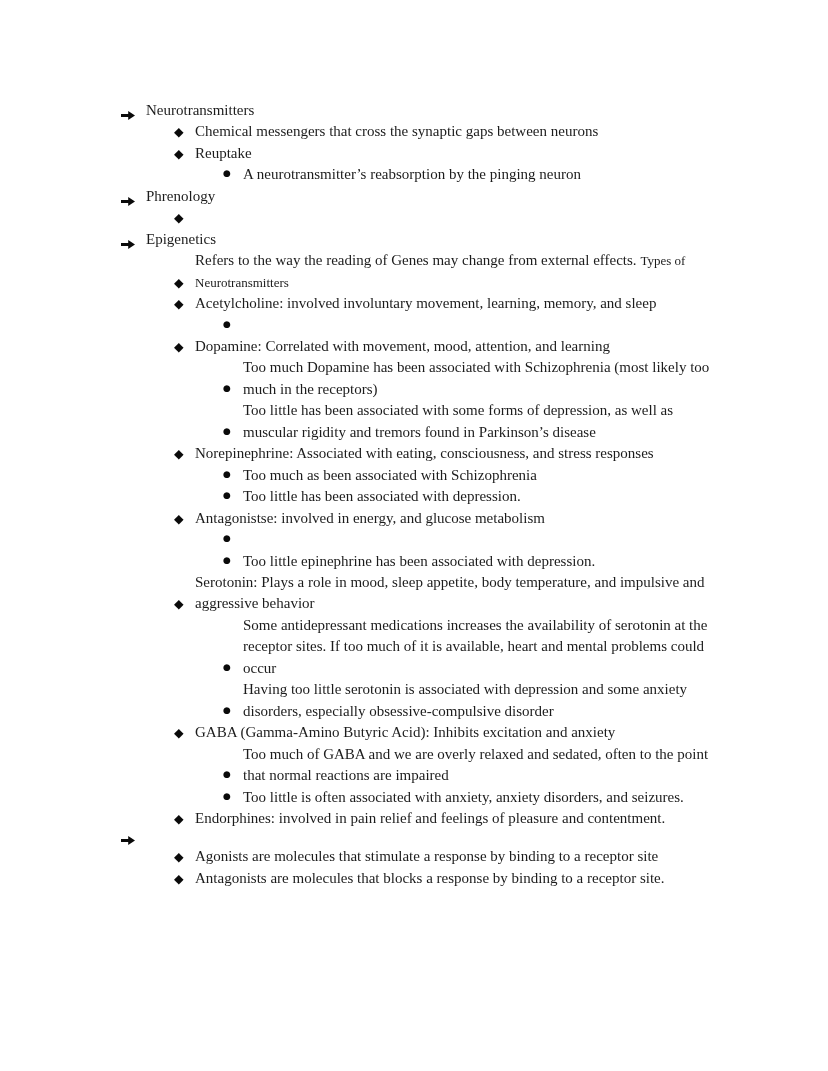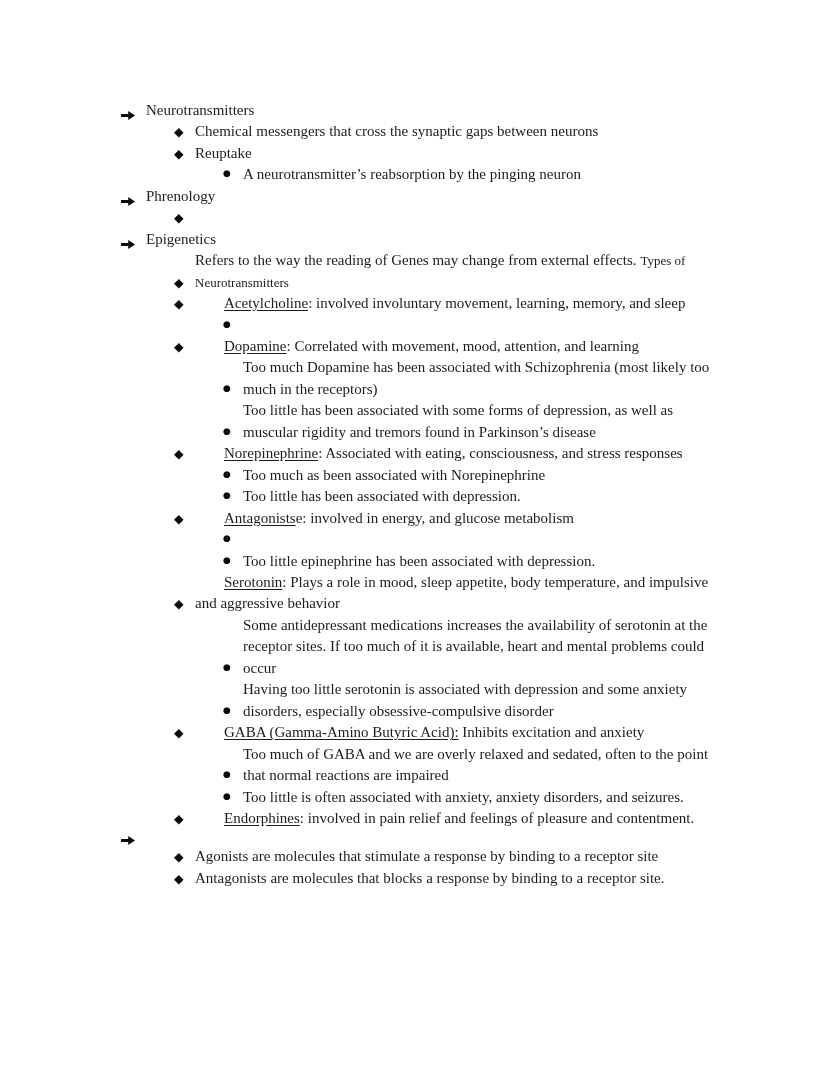"Acetylcholine" .term { margin-left: 29px -> none; text-decoration: underline -> none }
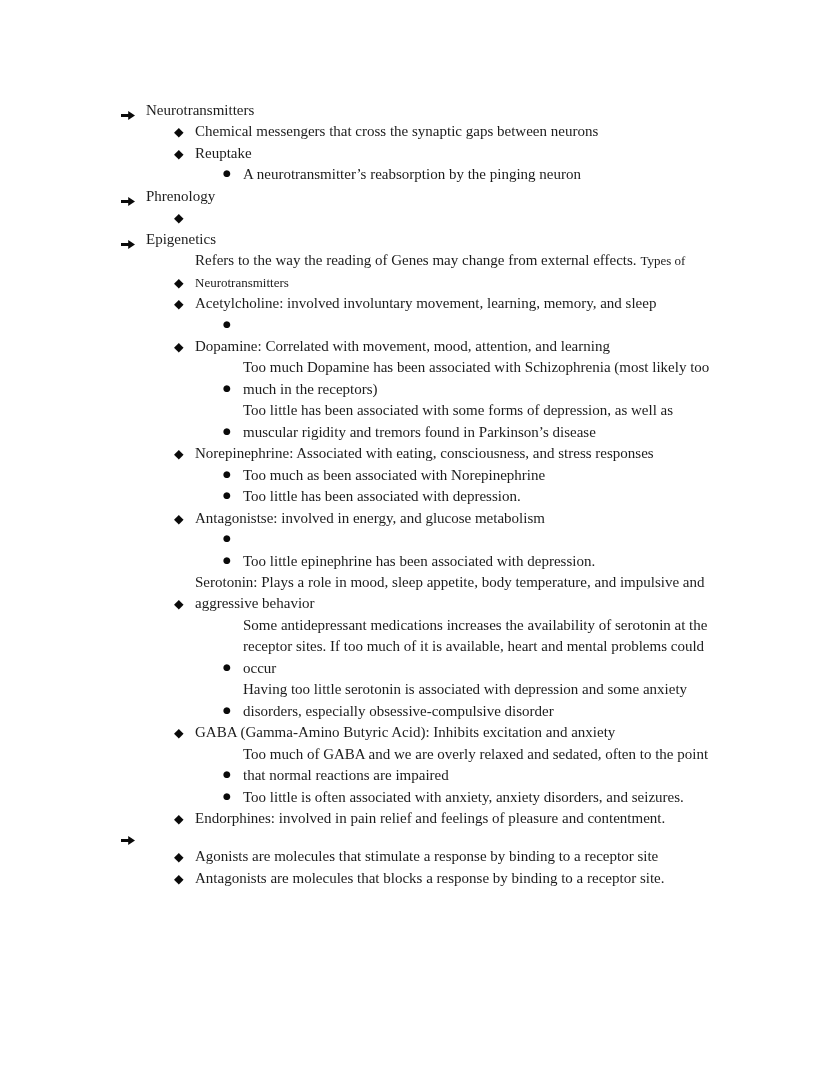"Too much as been associated" span { text: Norepinephrine -> Schizophrenia }
